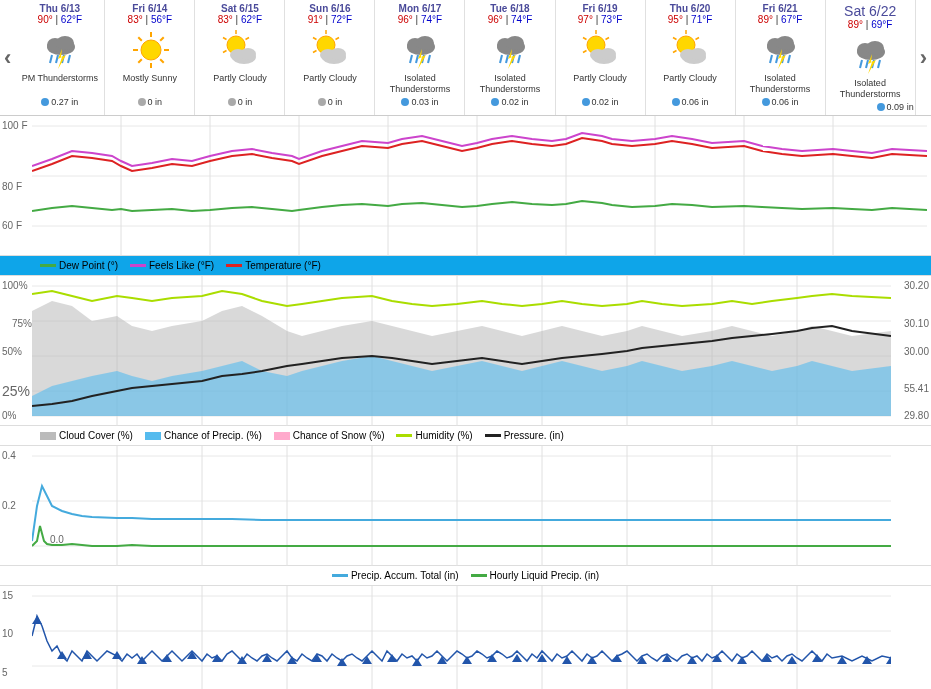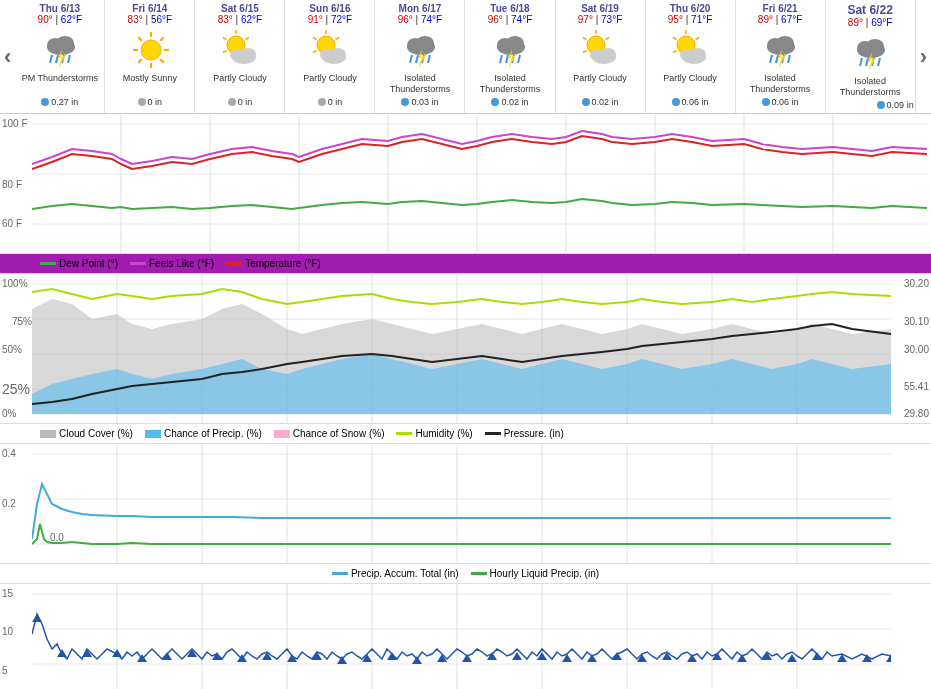"Sat 6/19" div { text: Sat -> Fri }
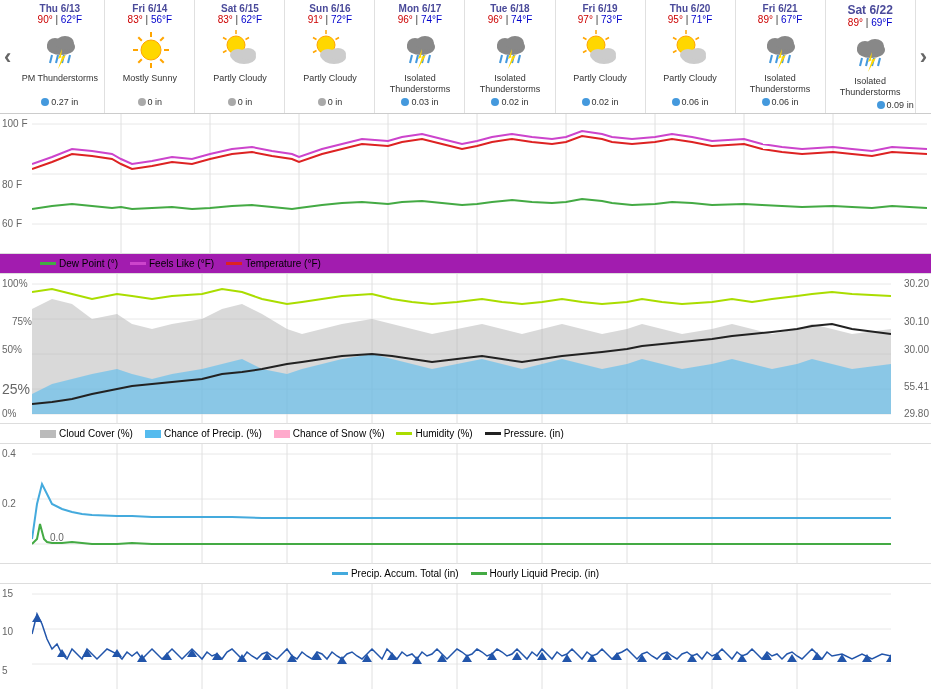"Sat 6/22" div { font-size: 12px -> 14px; font-weight: bold -> normal }
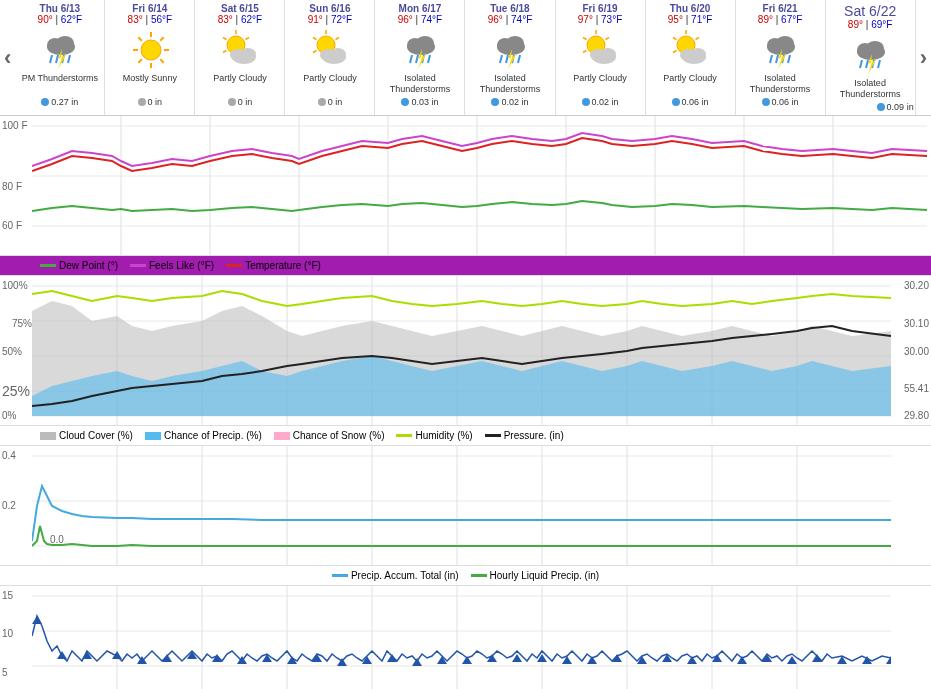"Dew Point (°)" div.legend { background: #a21caf -> #0ea5e9 }
